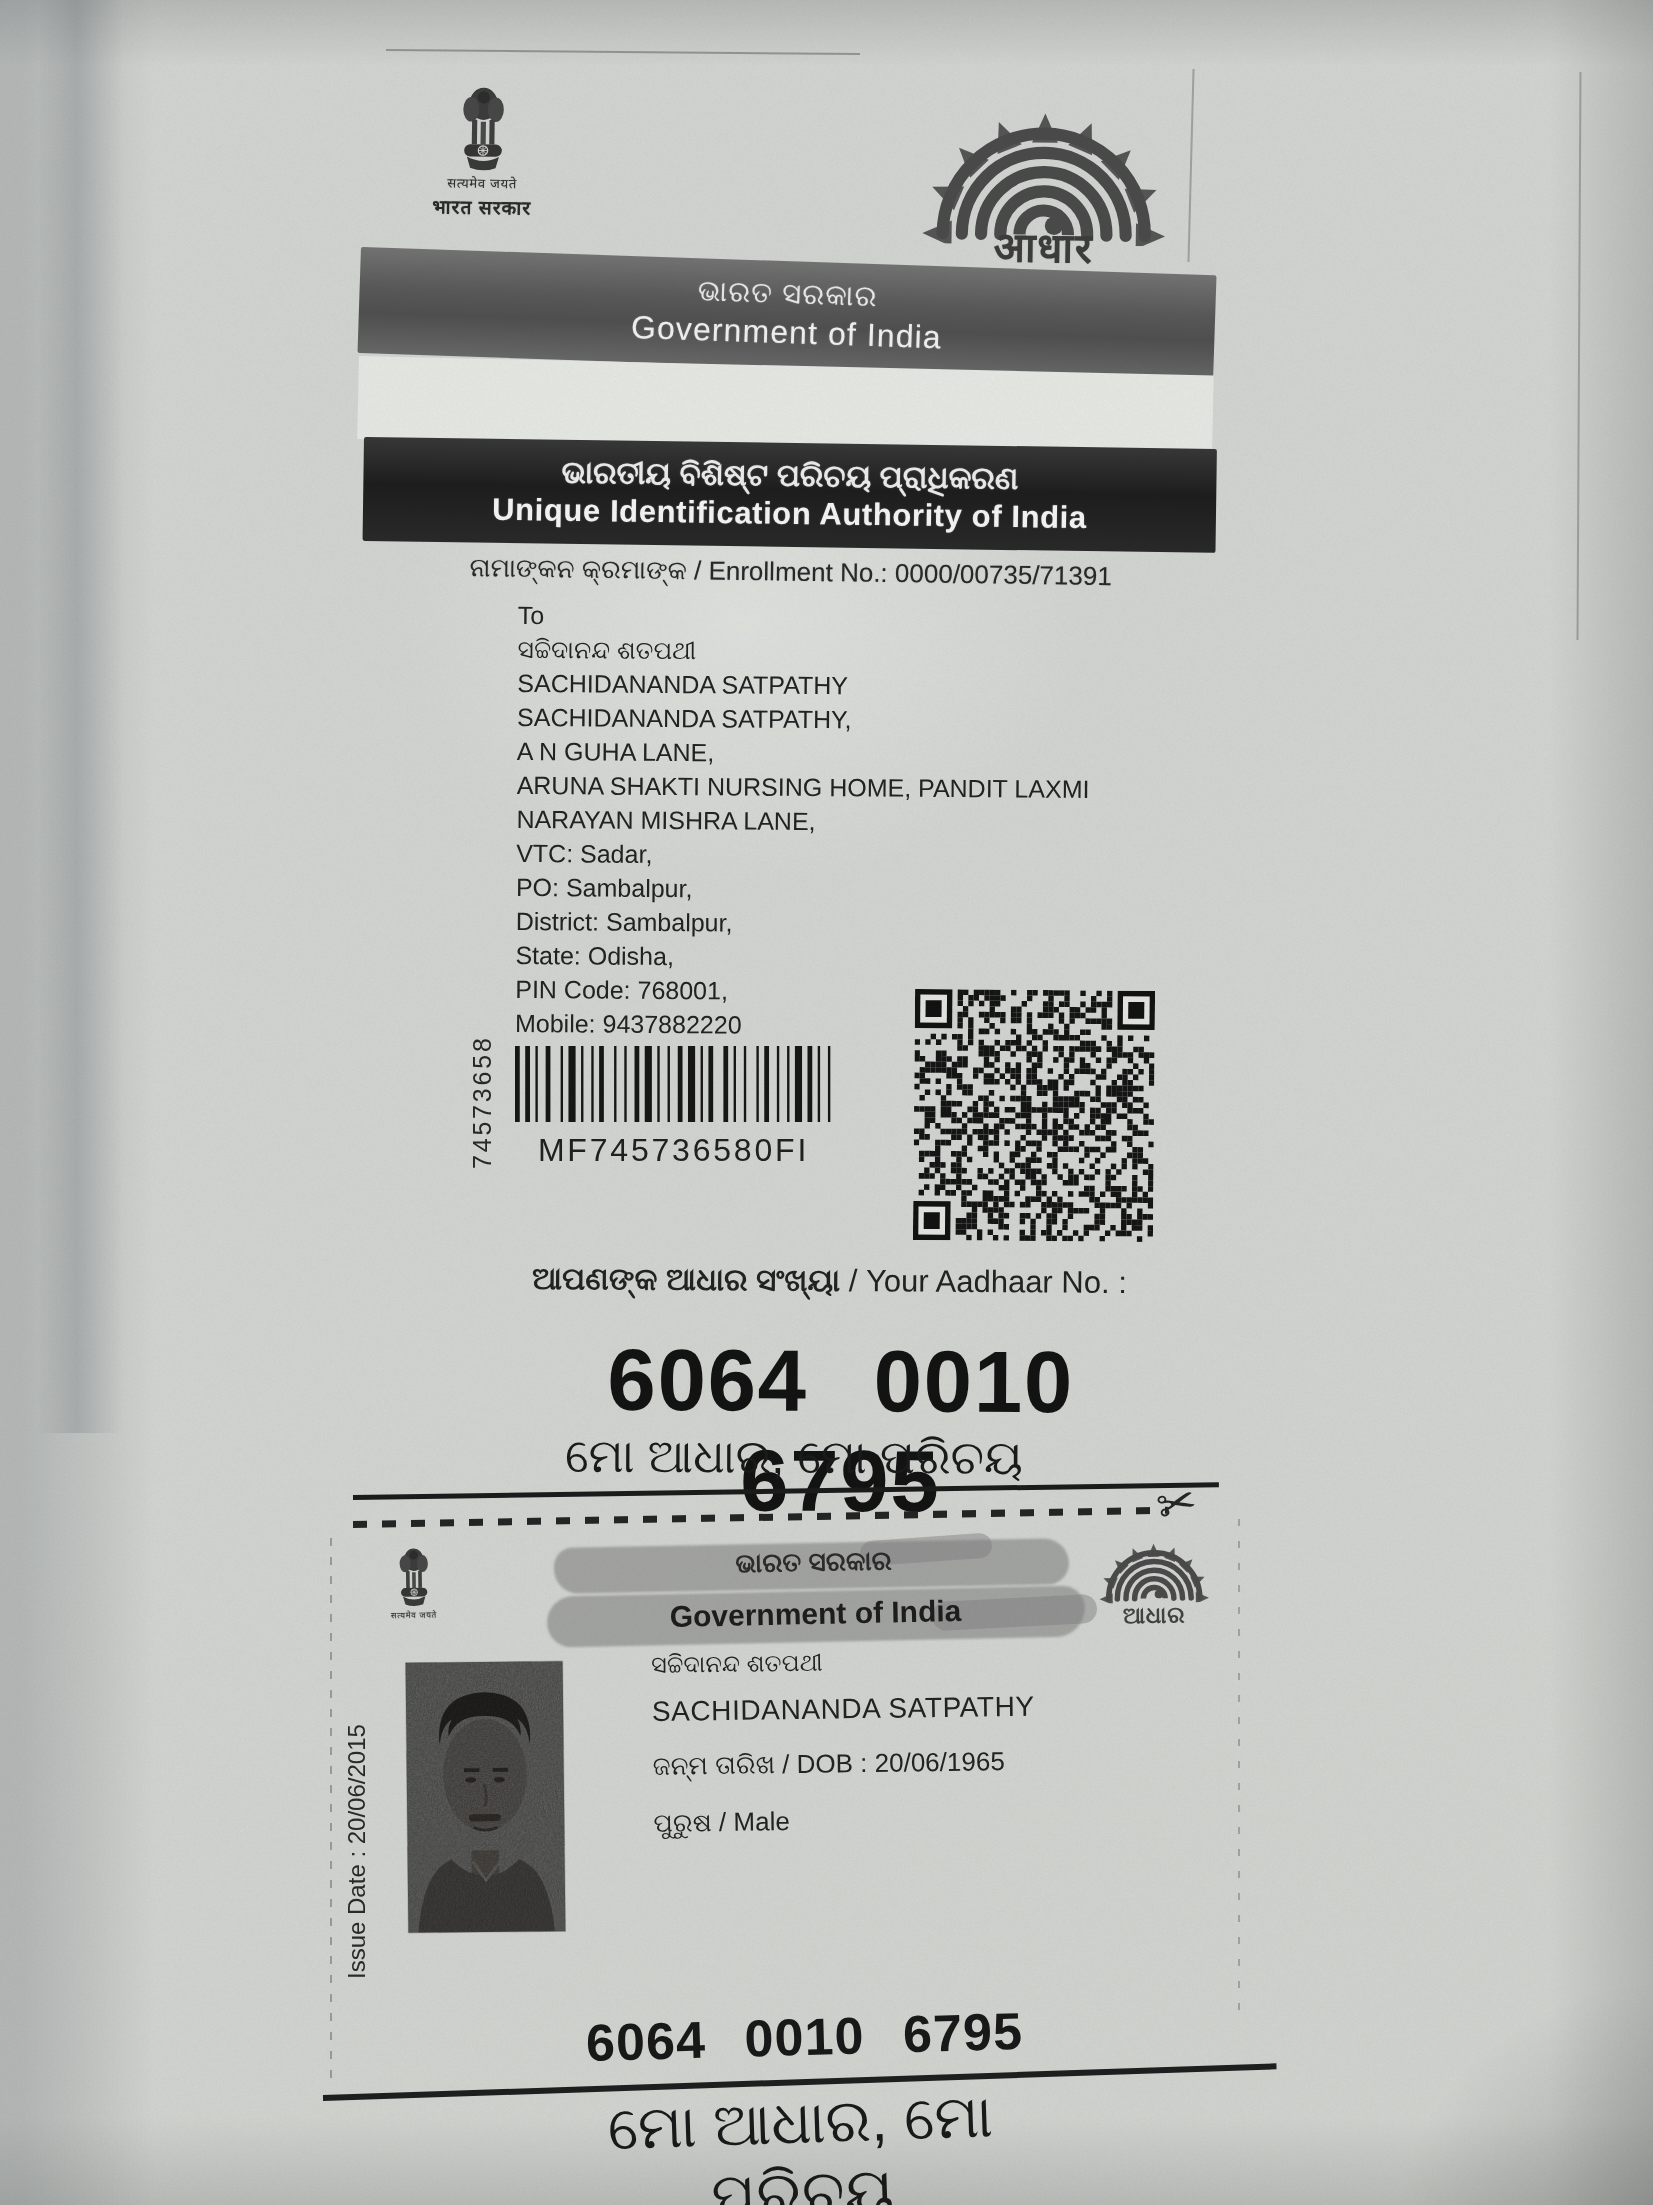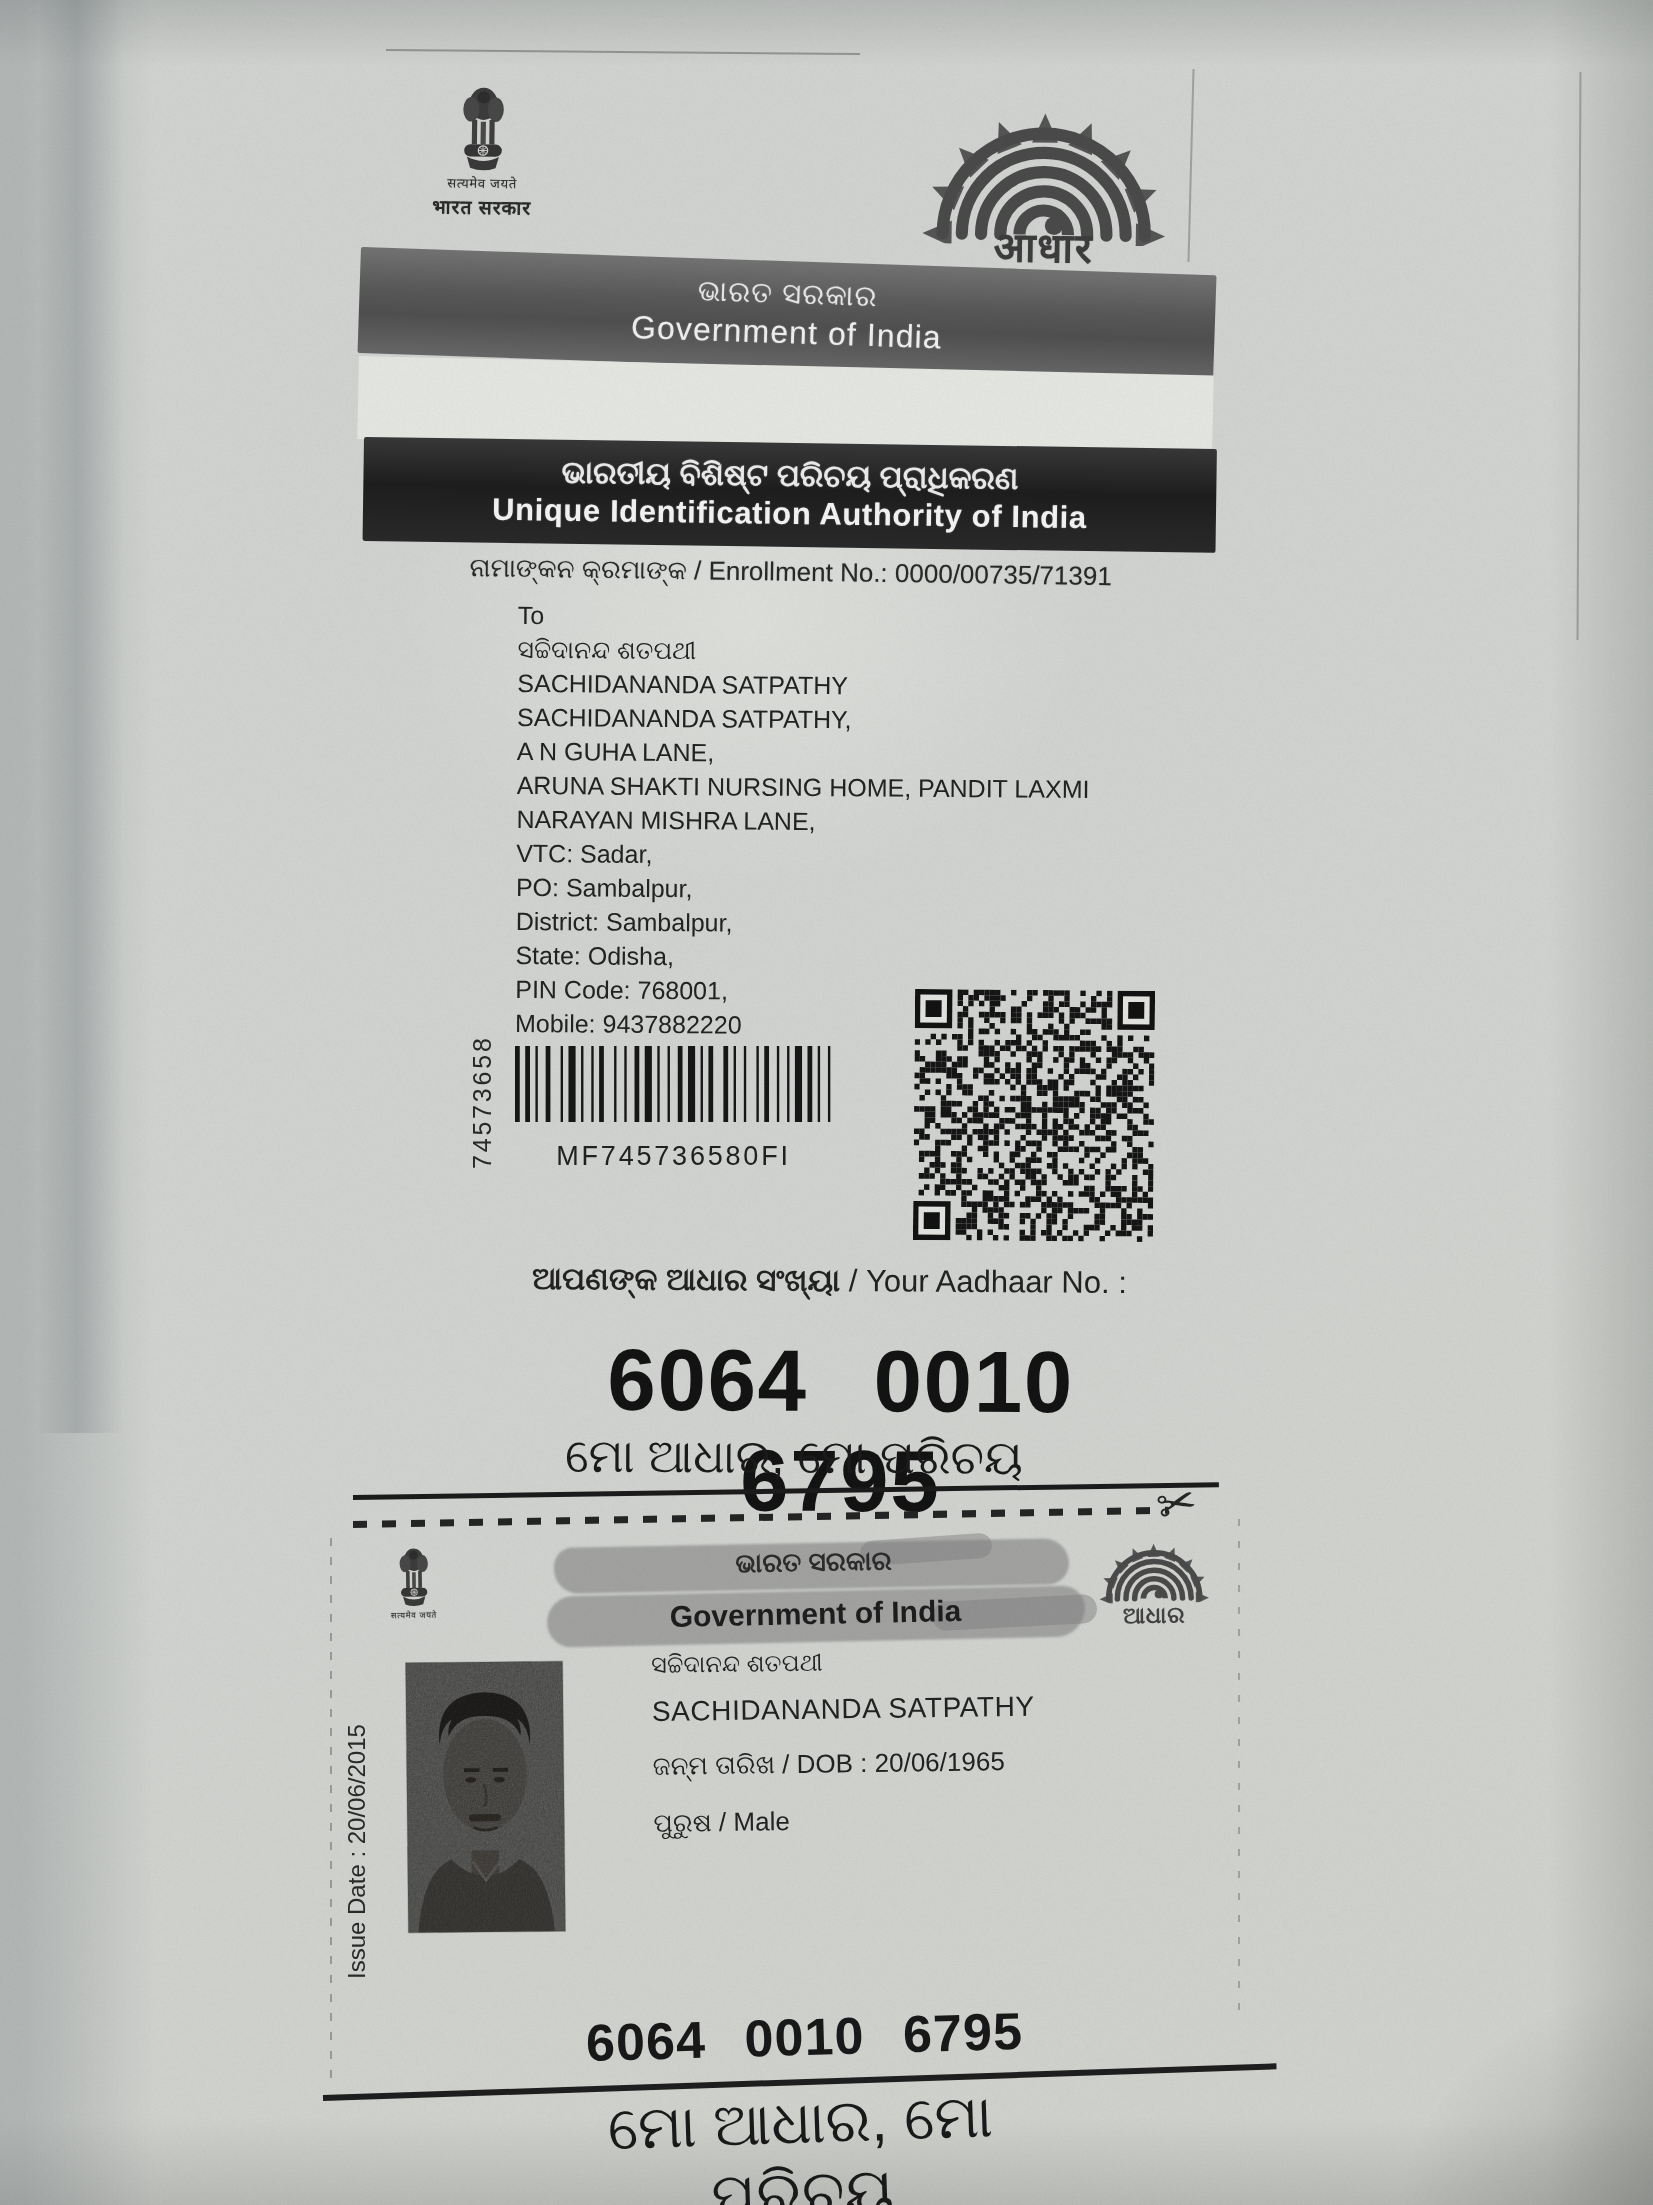"MF745736580FI" .barcode-label { font-size: 27px -> 32px; margin-top: 19px -> 10px }
